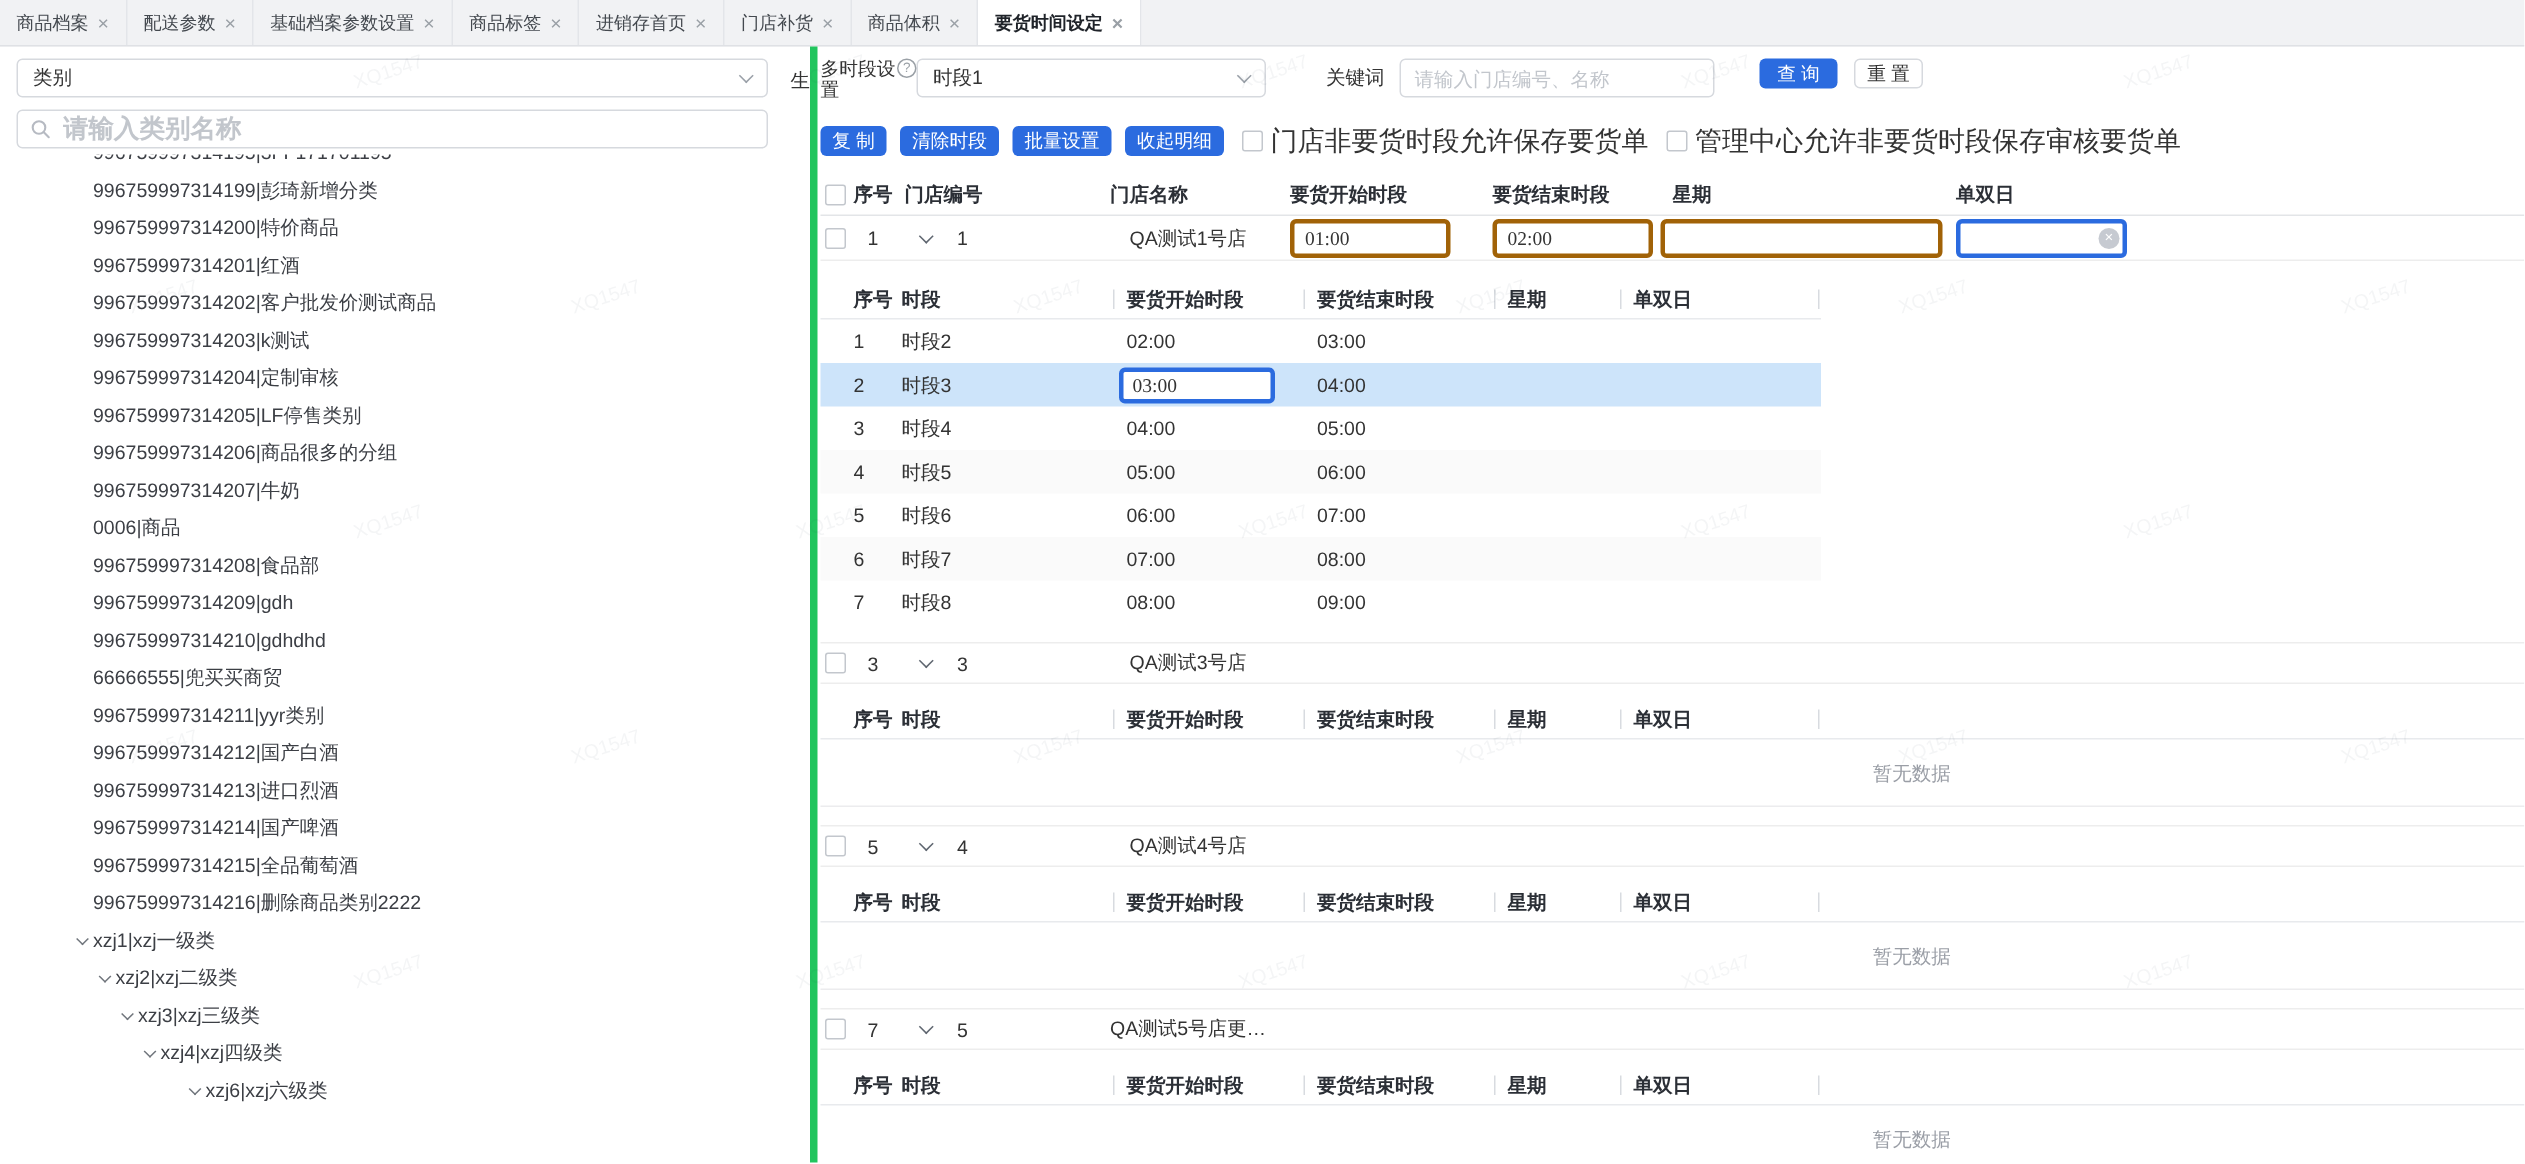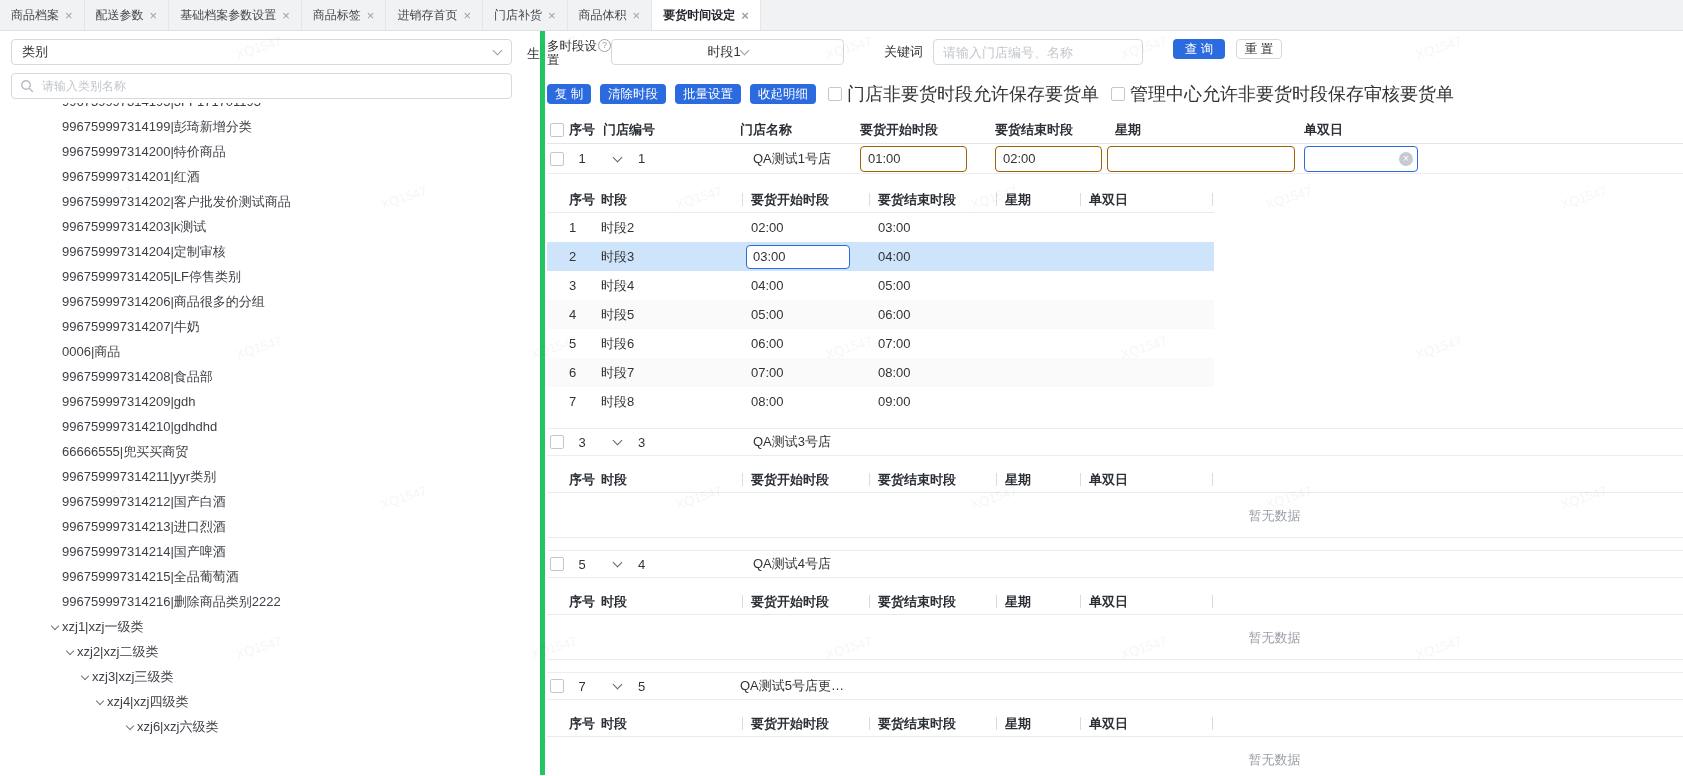"时段1" .period-select { justify-content: center -> none }
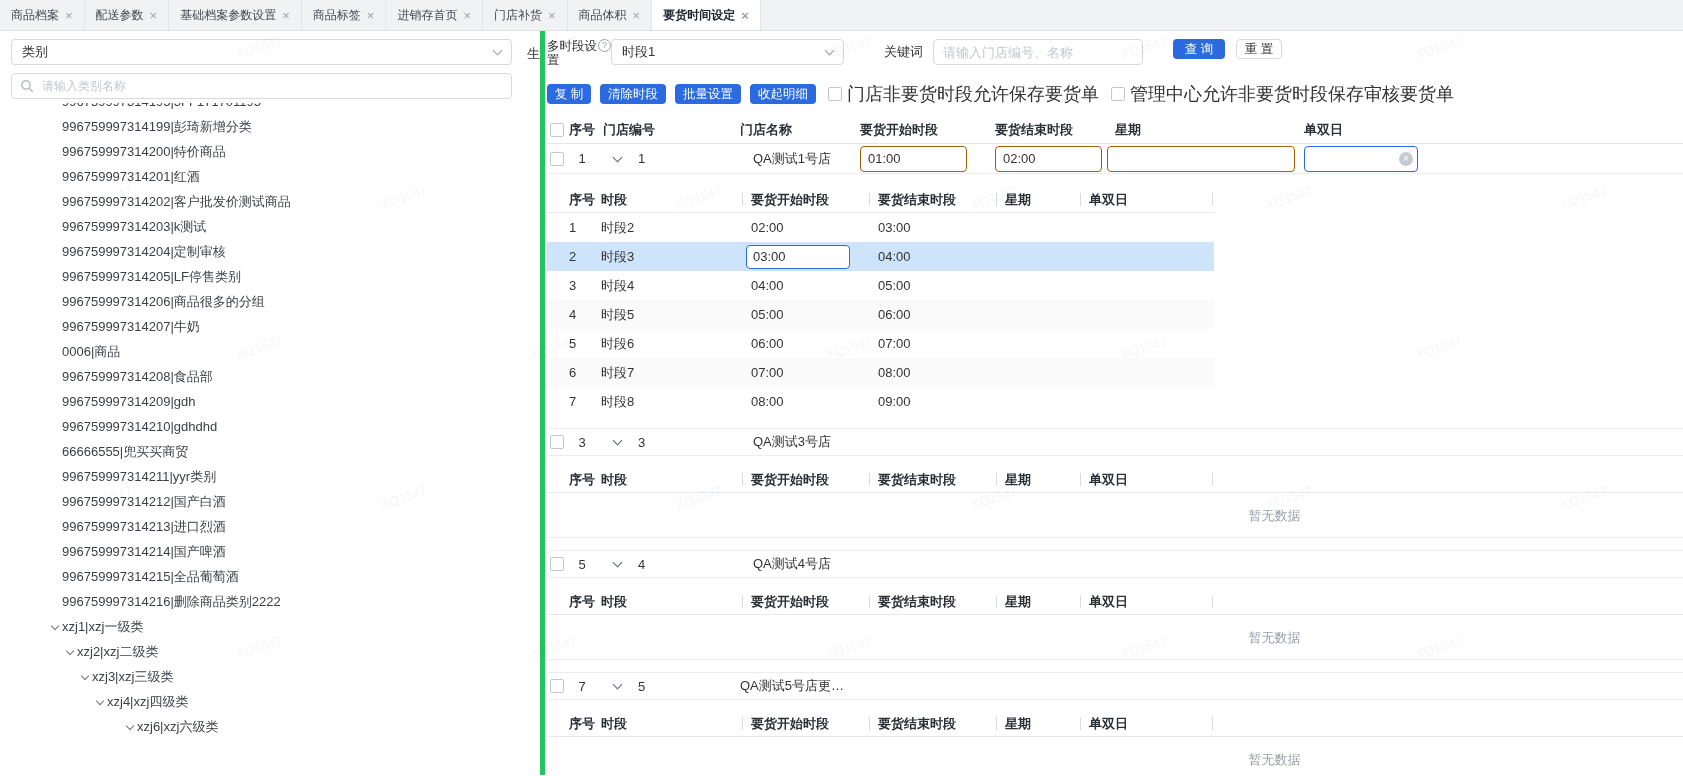"请输入类别名称" .search-box input { font-size: 12px -> 17px; font-weight: none -> bold }
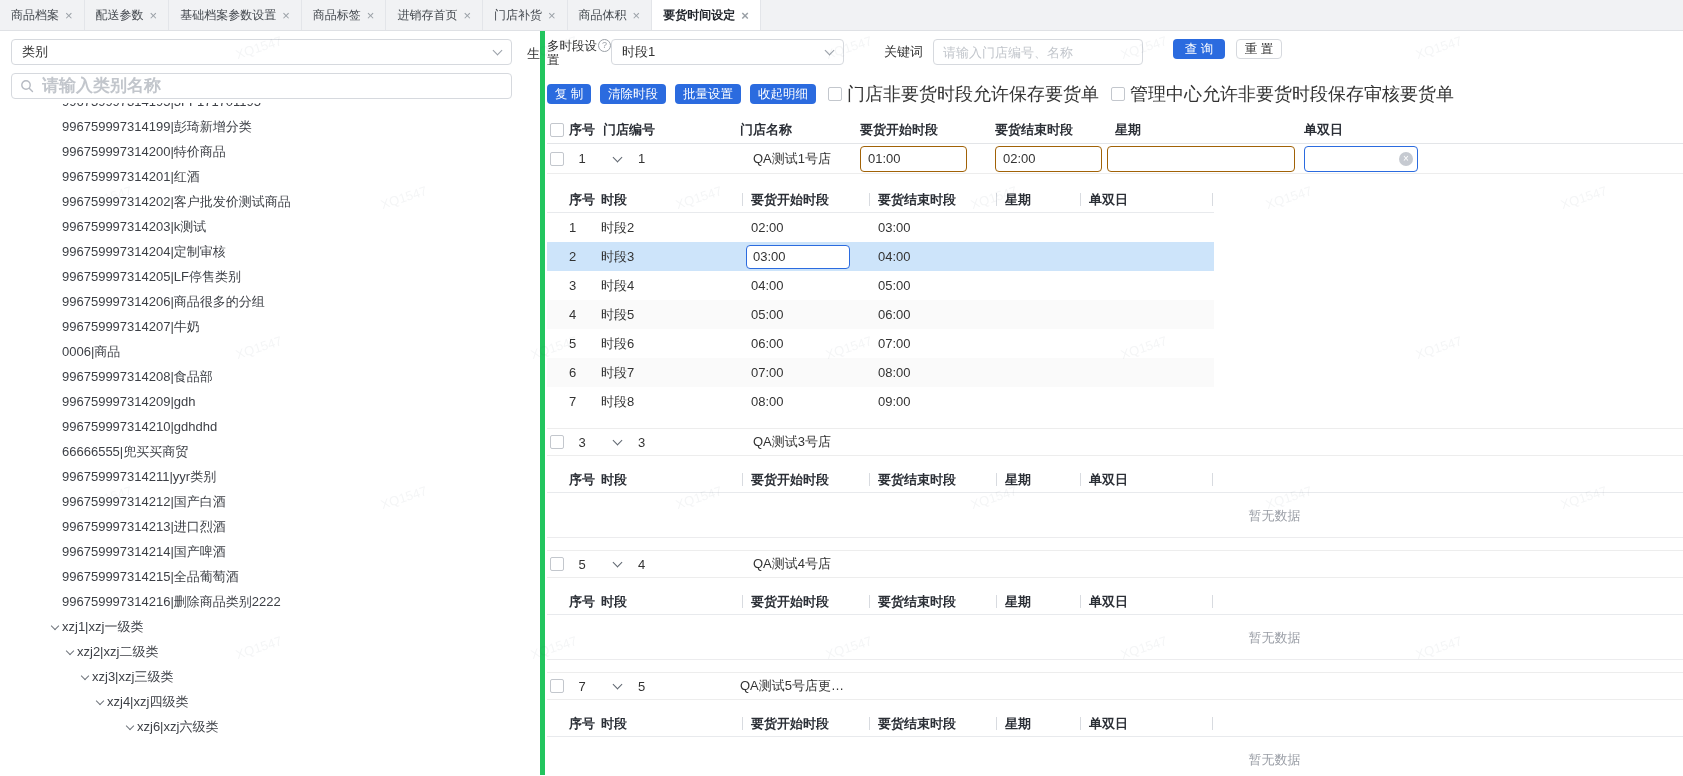"01:00" .cell-input { border: 1px solid #a16207 -> 3px solid #a16207; font-family: Liberation Sans, sans-serif -> Liberation Serif, serif }
